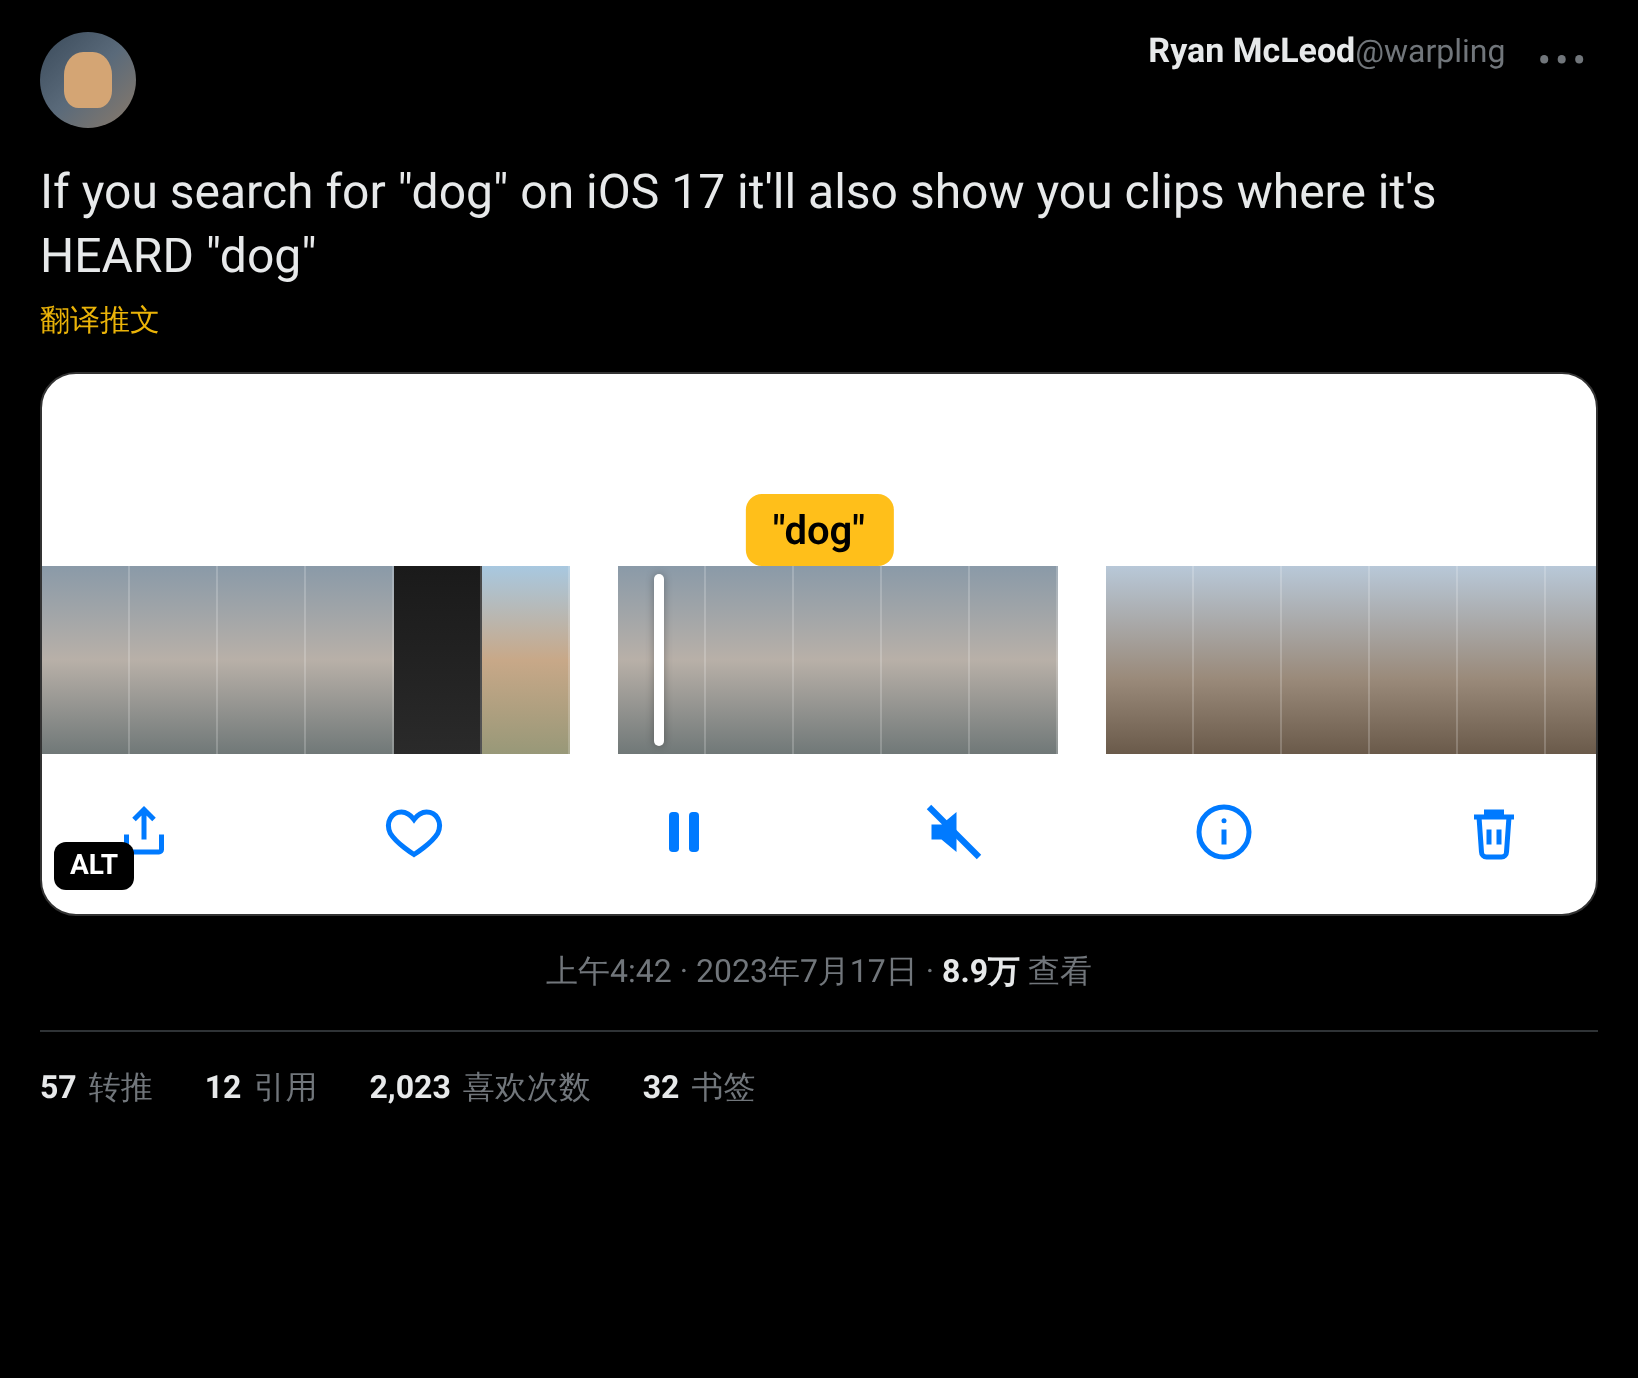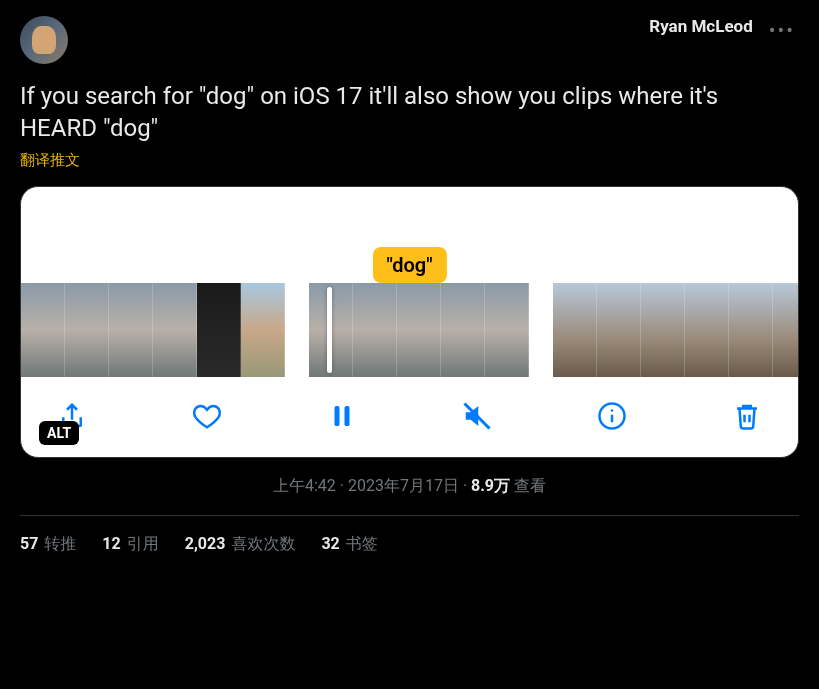"@warpling" div.handle { html: none -> <div>@warpling</div> }
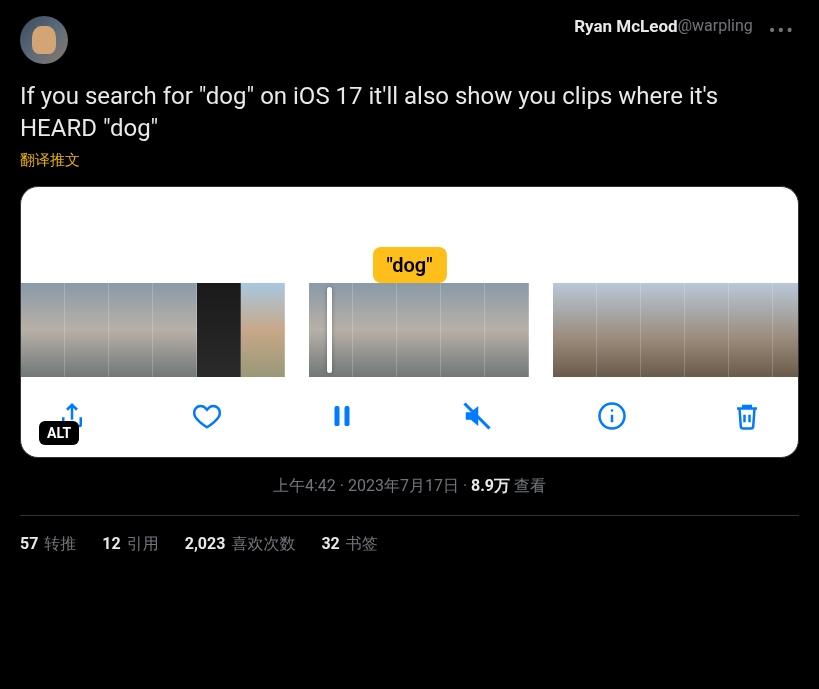"ALT" .alt-badge { left: 18px -> 6px }
